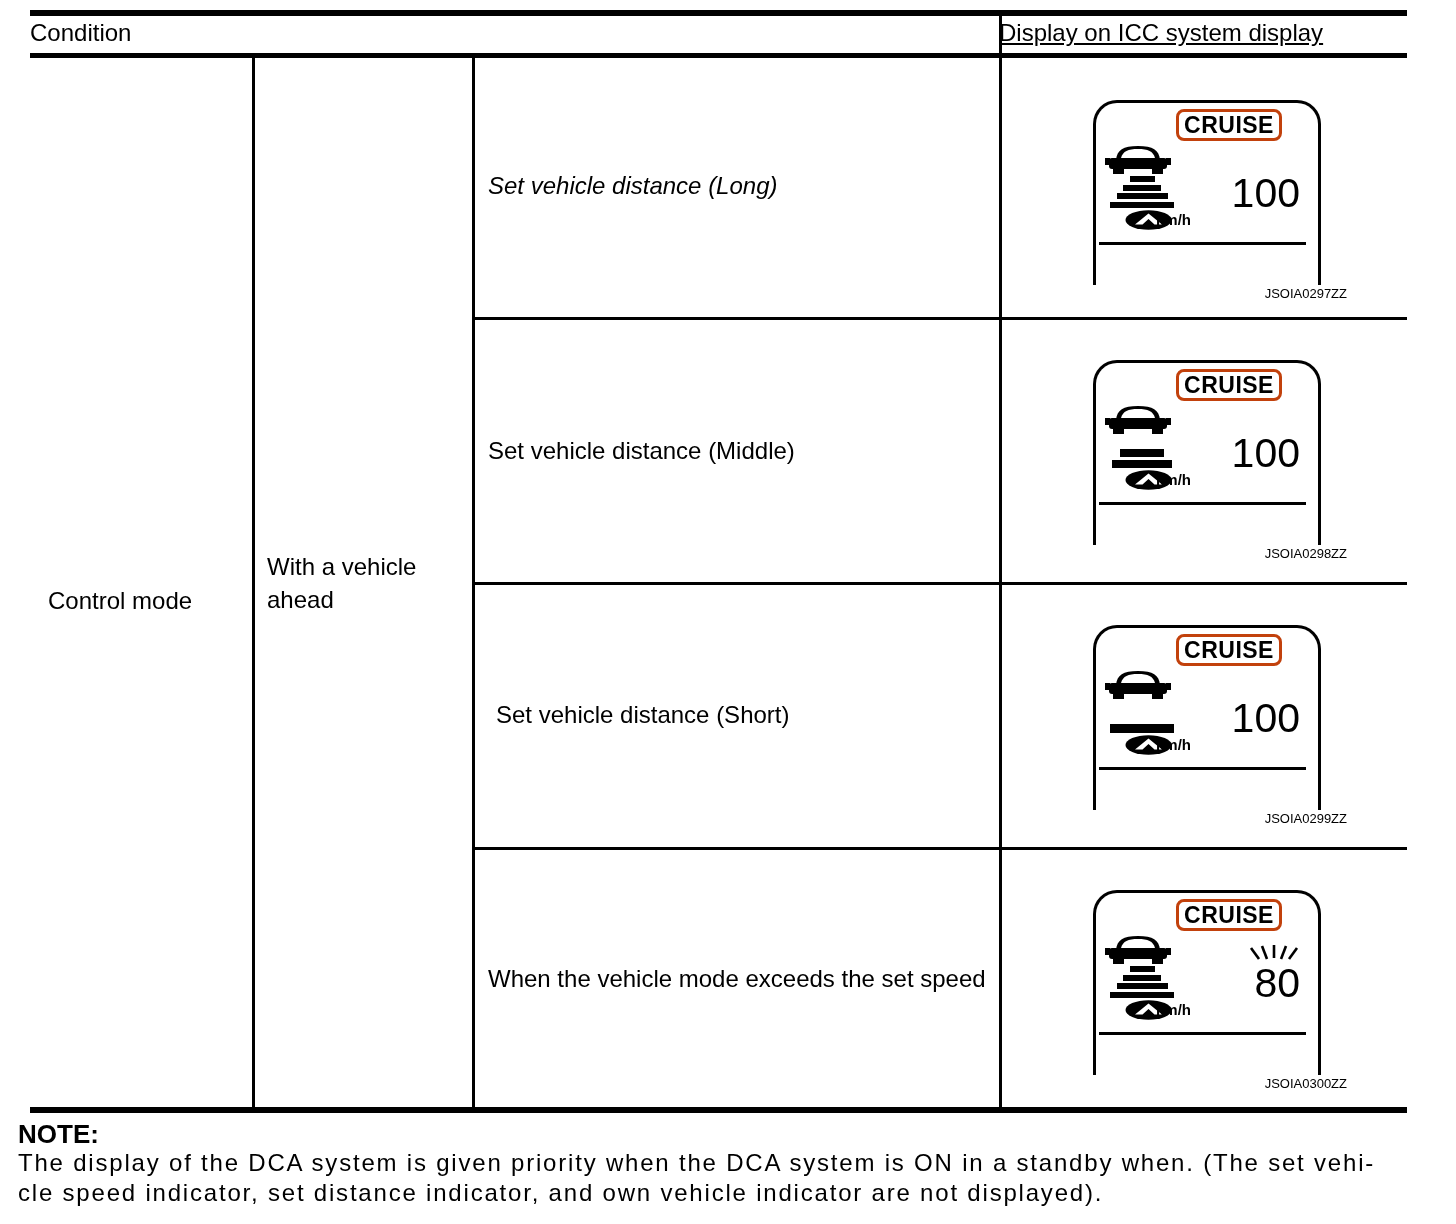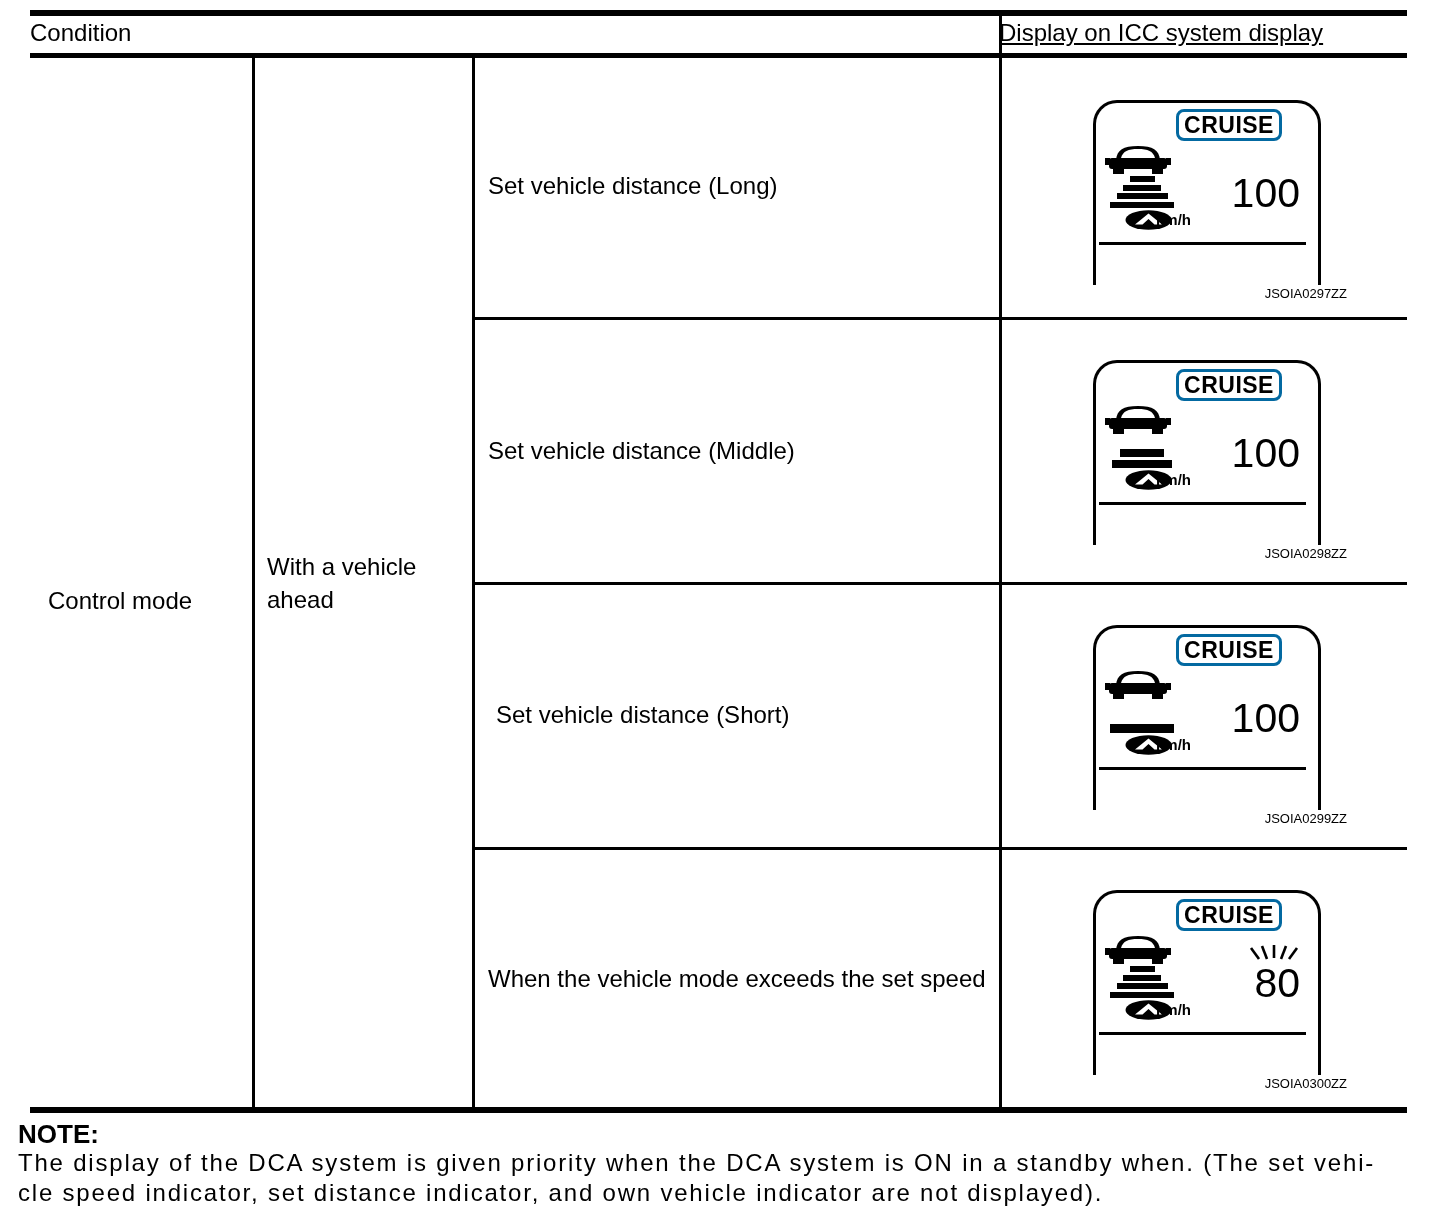"CRUISE" .badge { border: 3px solid #0369a1 -> 3px solid #c2410c }
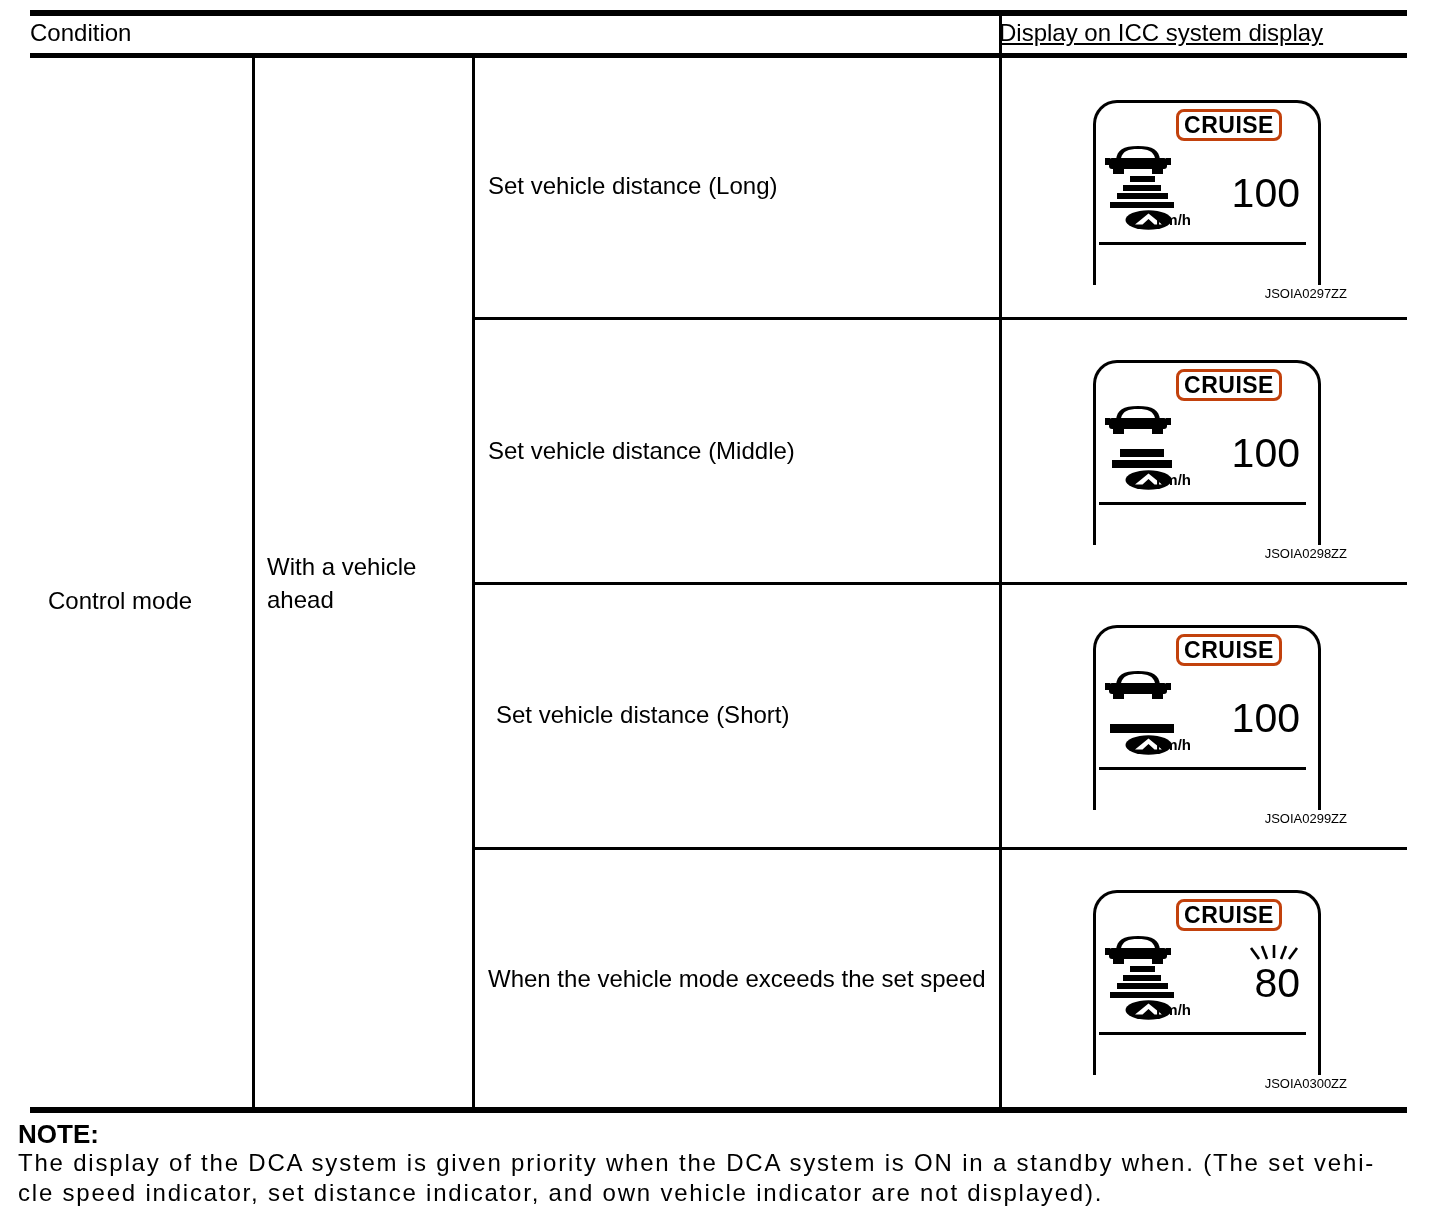"Set vehicle distance (Long)" div.t-label { font-style: none -> italic }
